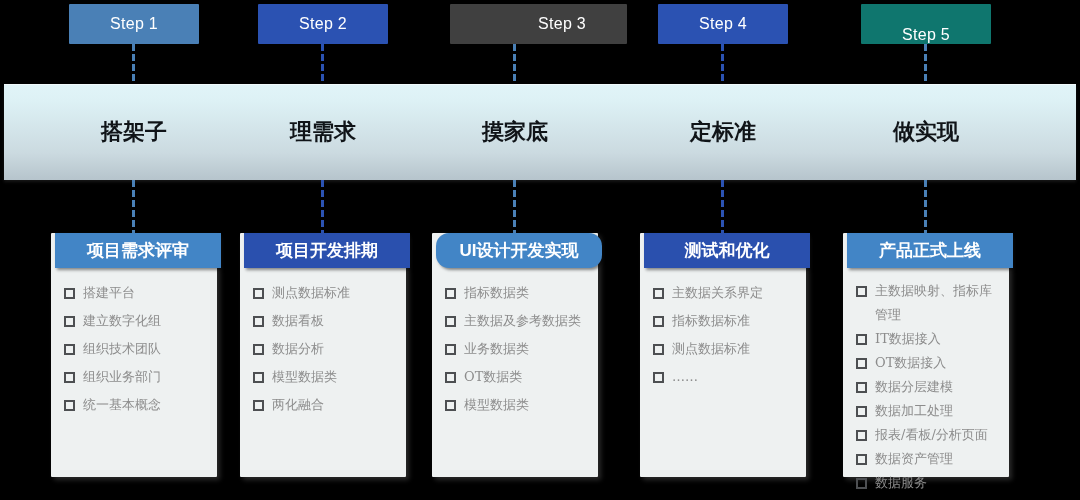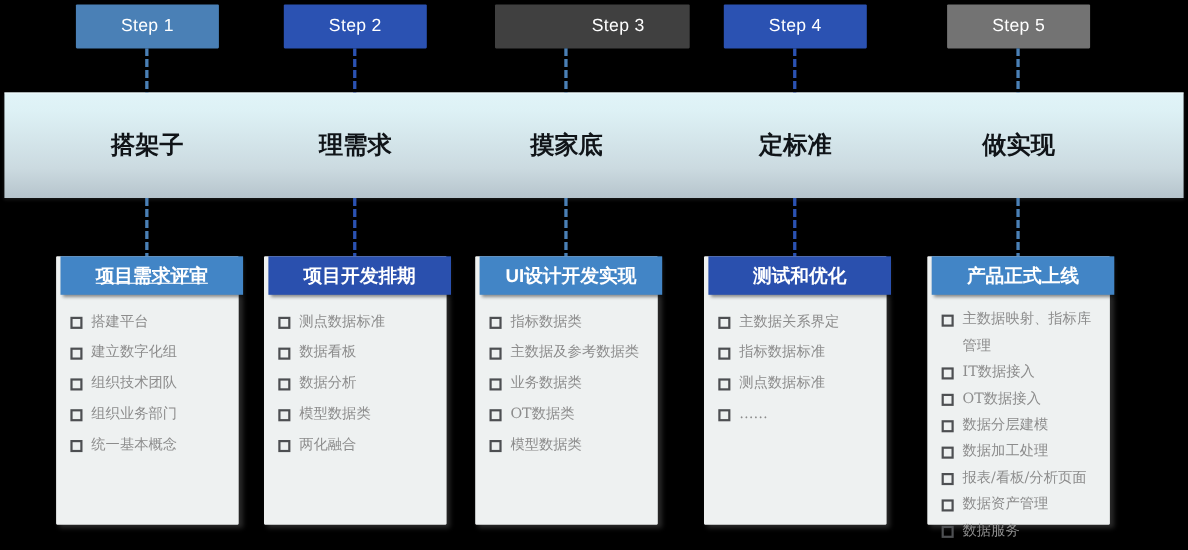"Step 5" div.step-box { align-items: none -> flex-end; background: #737373 -> #0f766e }
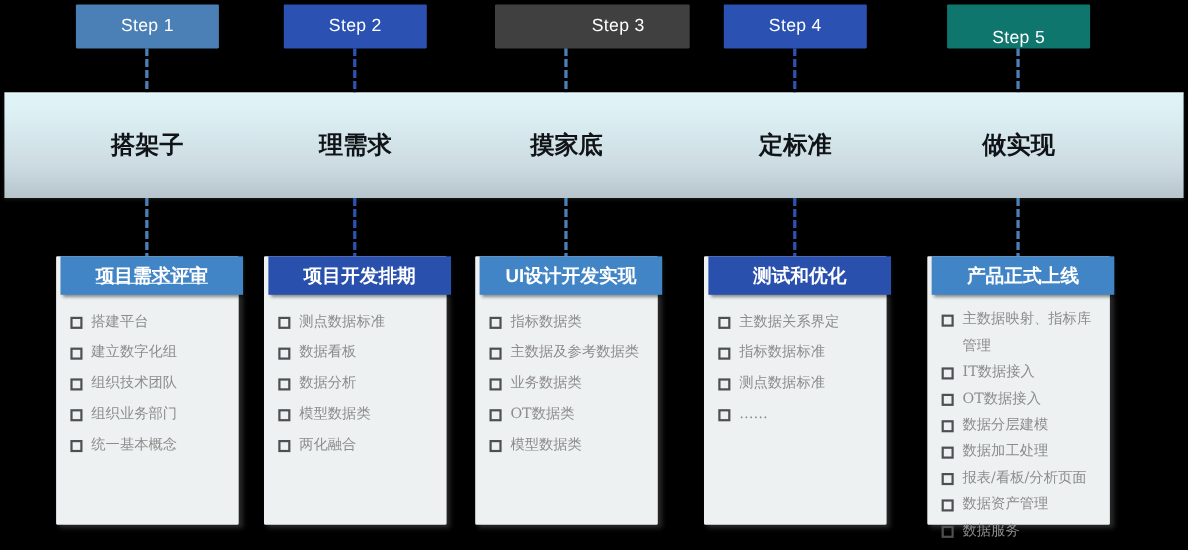"项目需求评审" div.card-header { text-decoration: underline -> none }
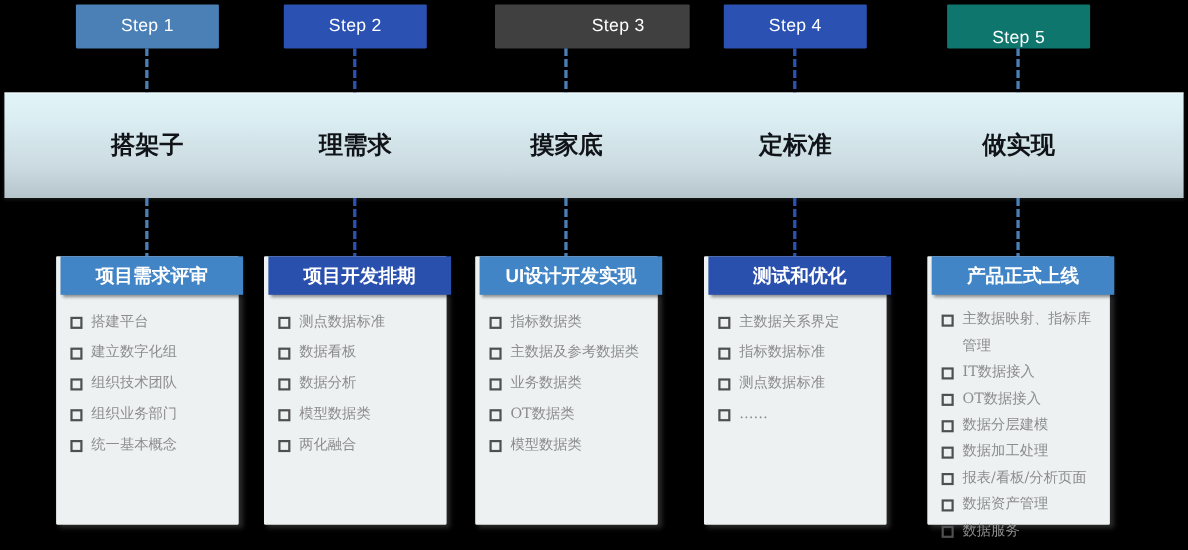"UI设计开发实现" div.card-header { border-radius: none -> 13px }
